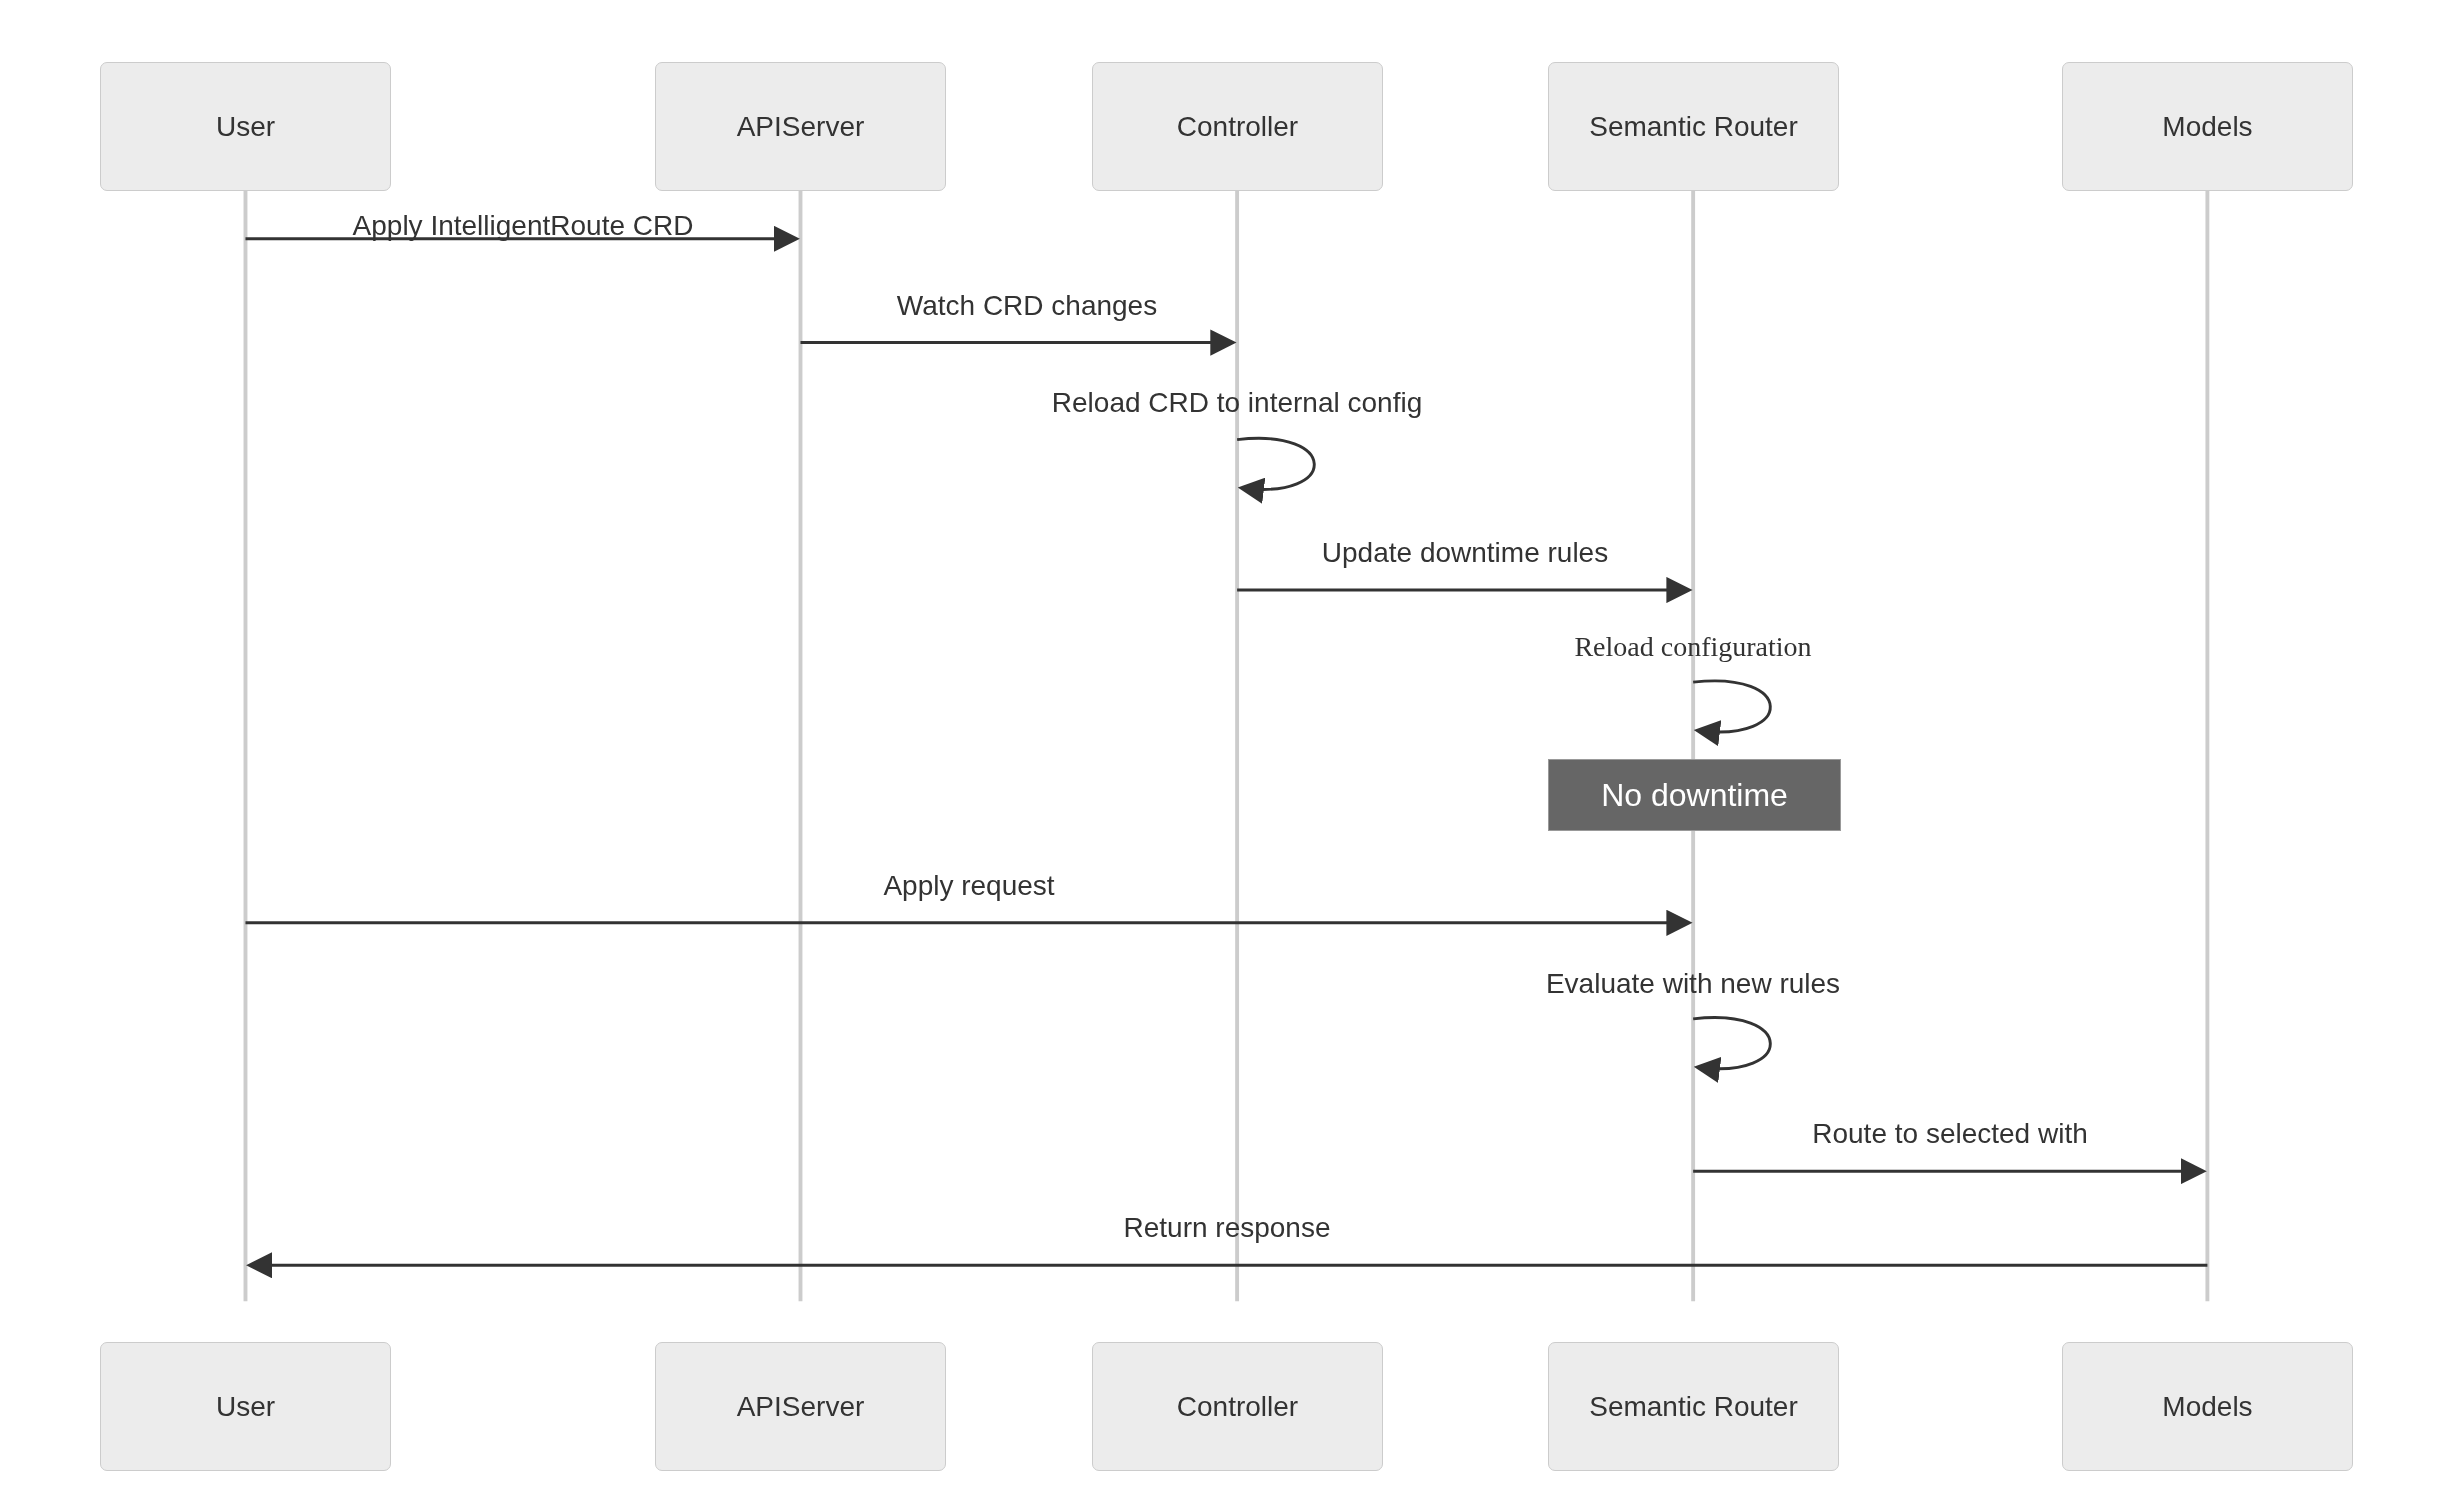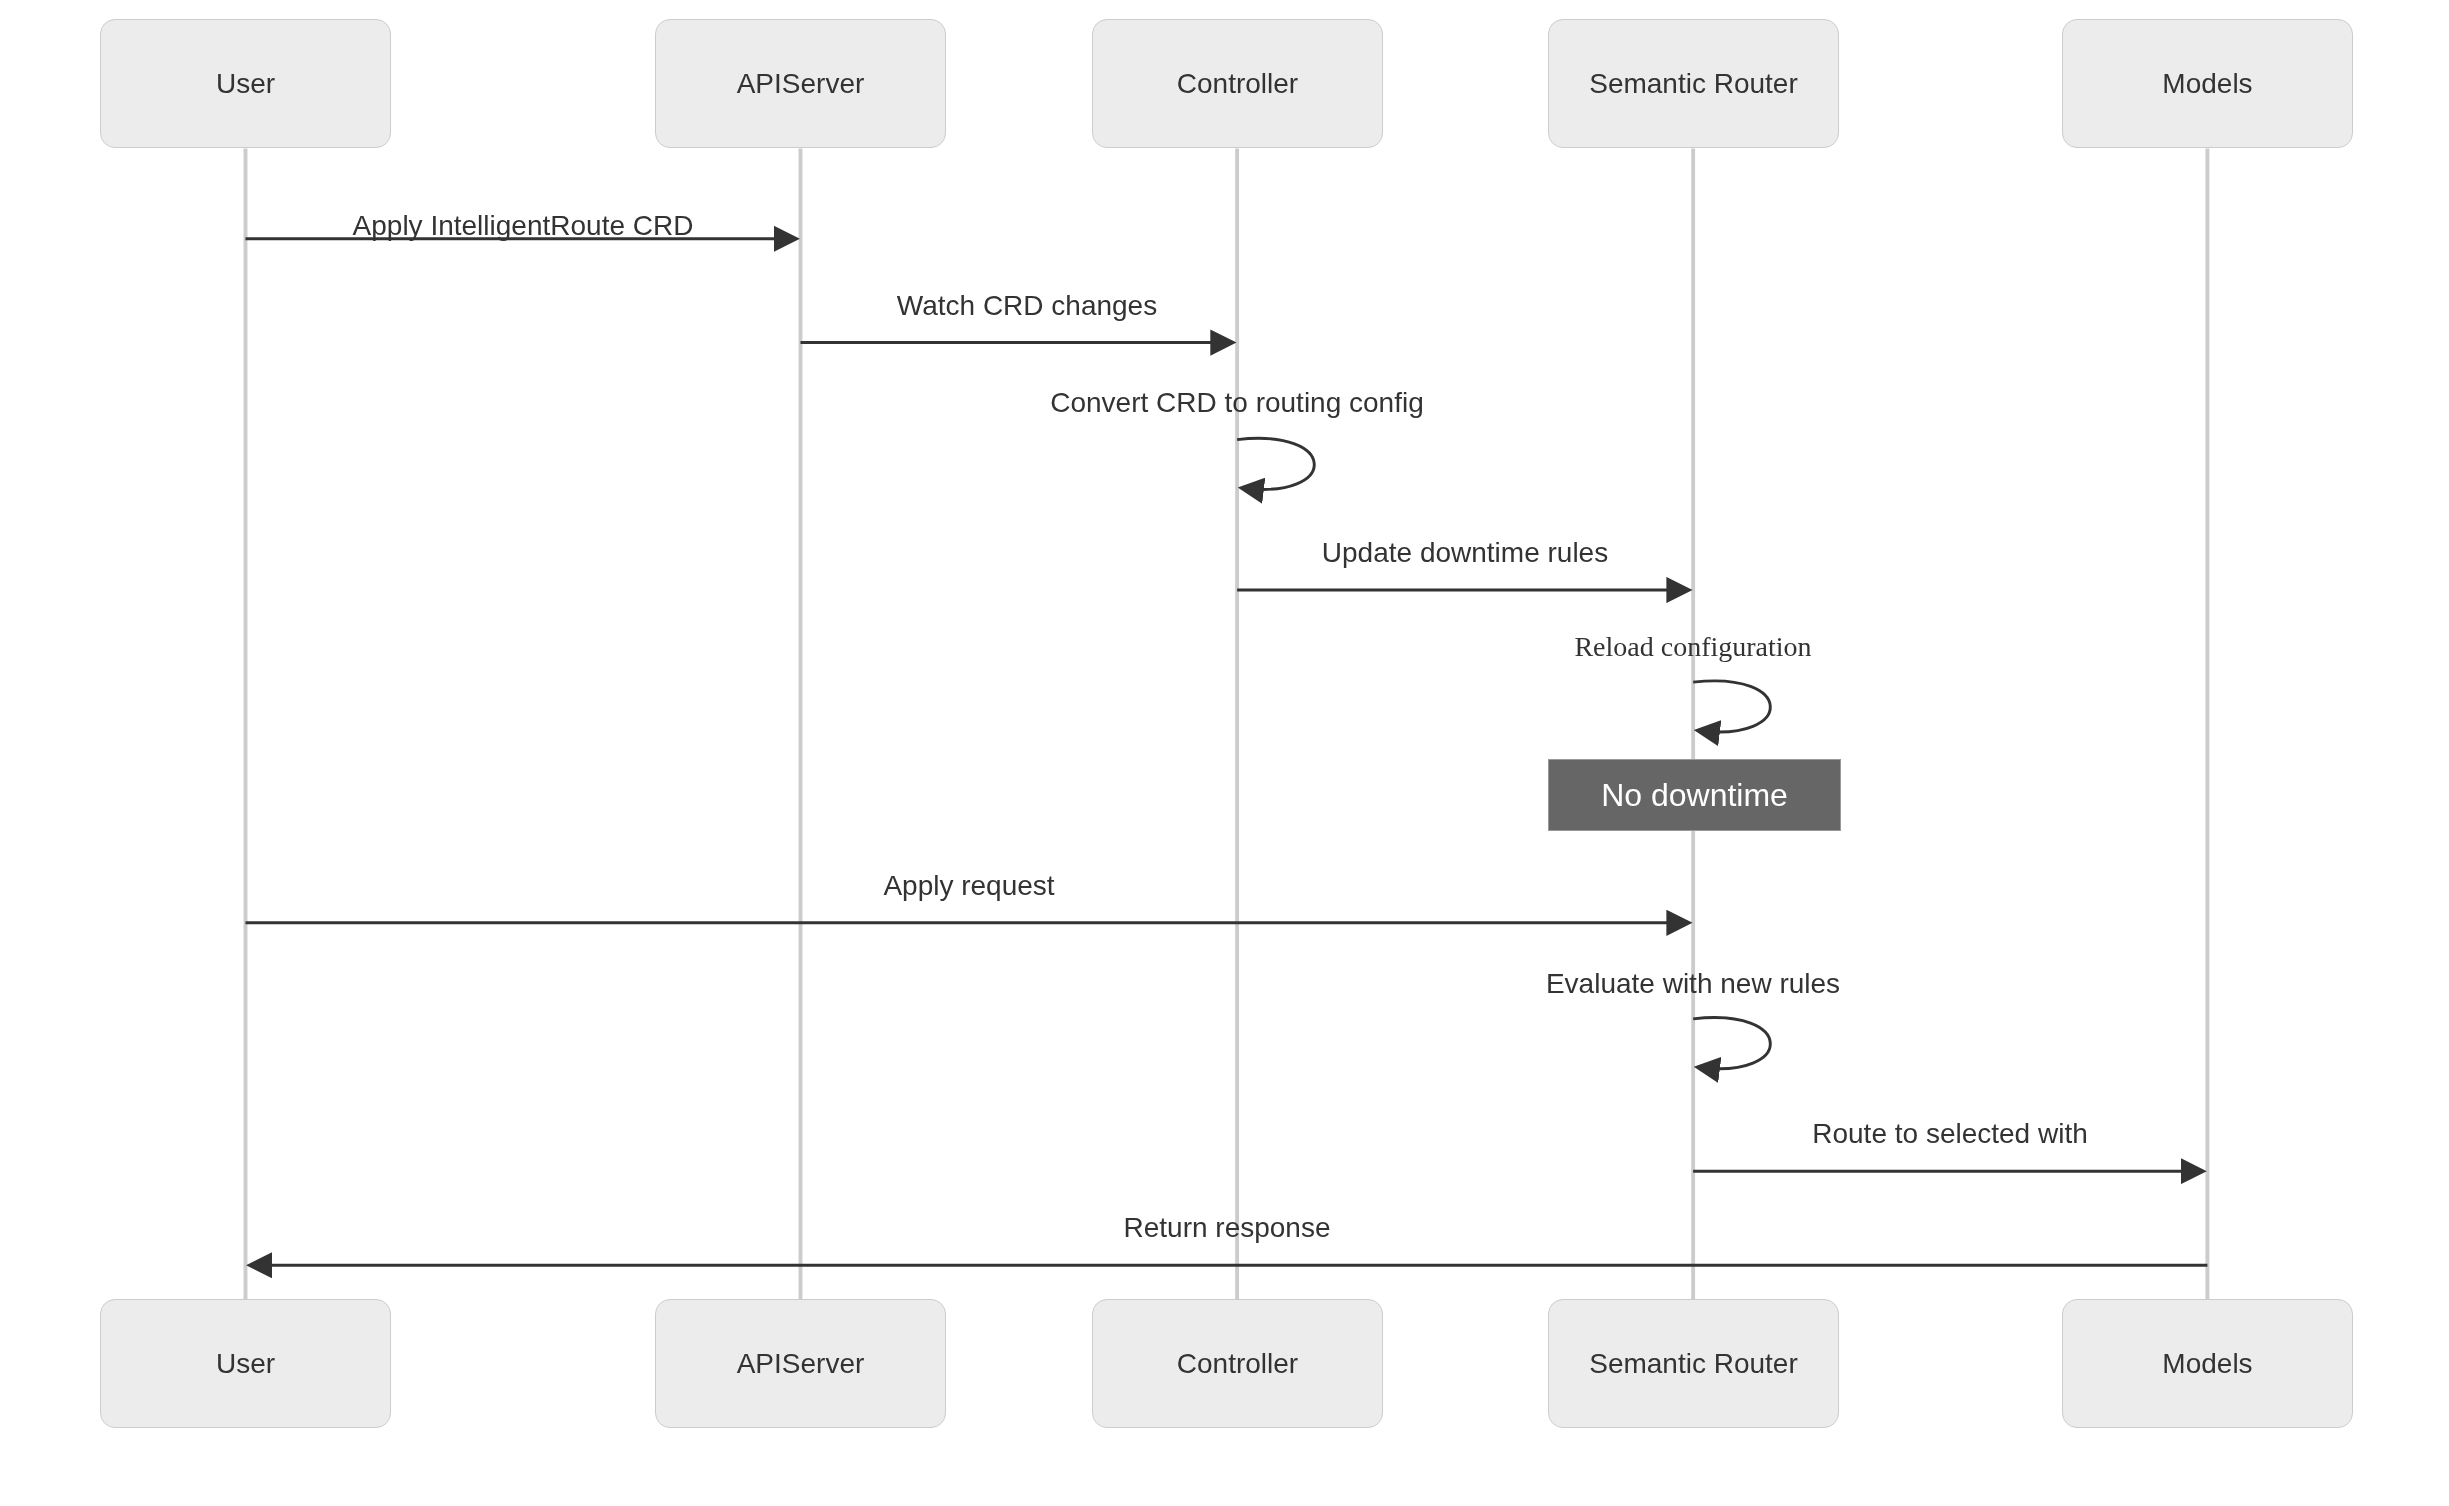"User" .actor { border-radius: 15px -> 7px; margin-top: none -> 43px }
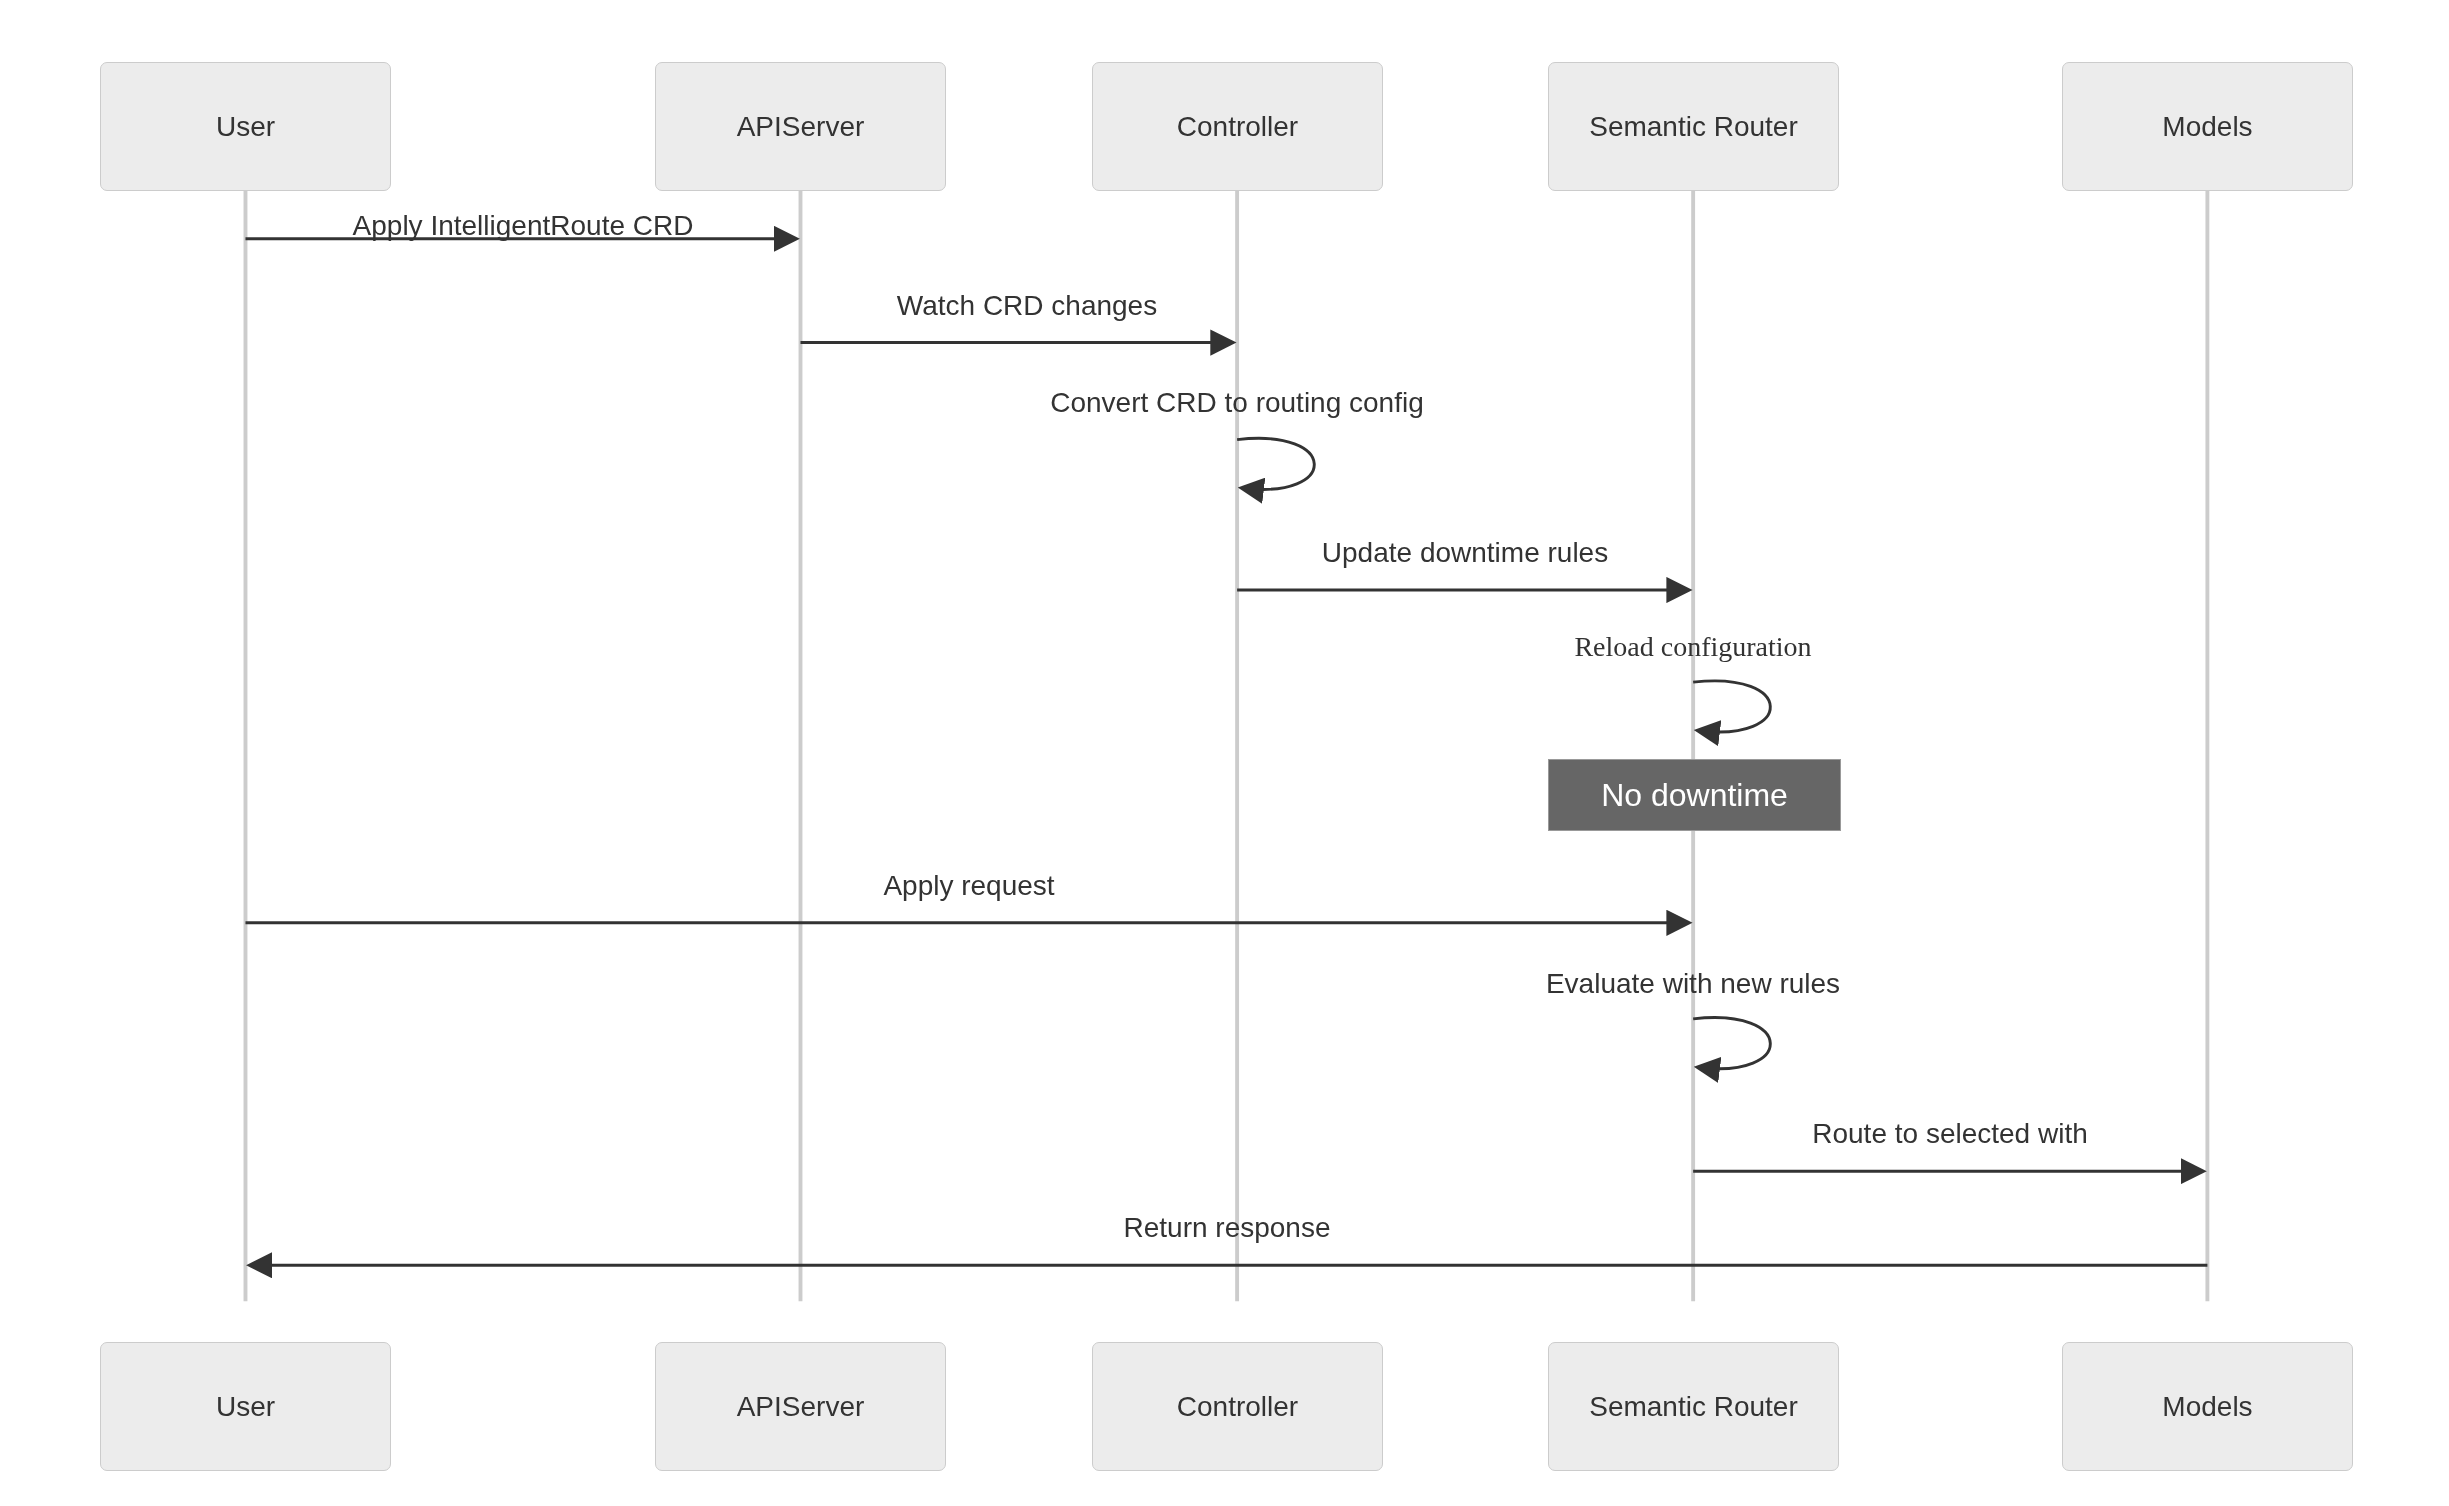"Convert CRD to routing config" div.msg-label { text: Convert CRD to routing -> Reload CRD to internal }
